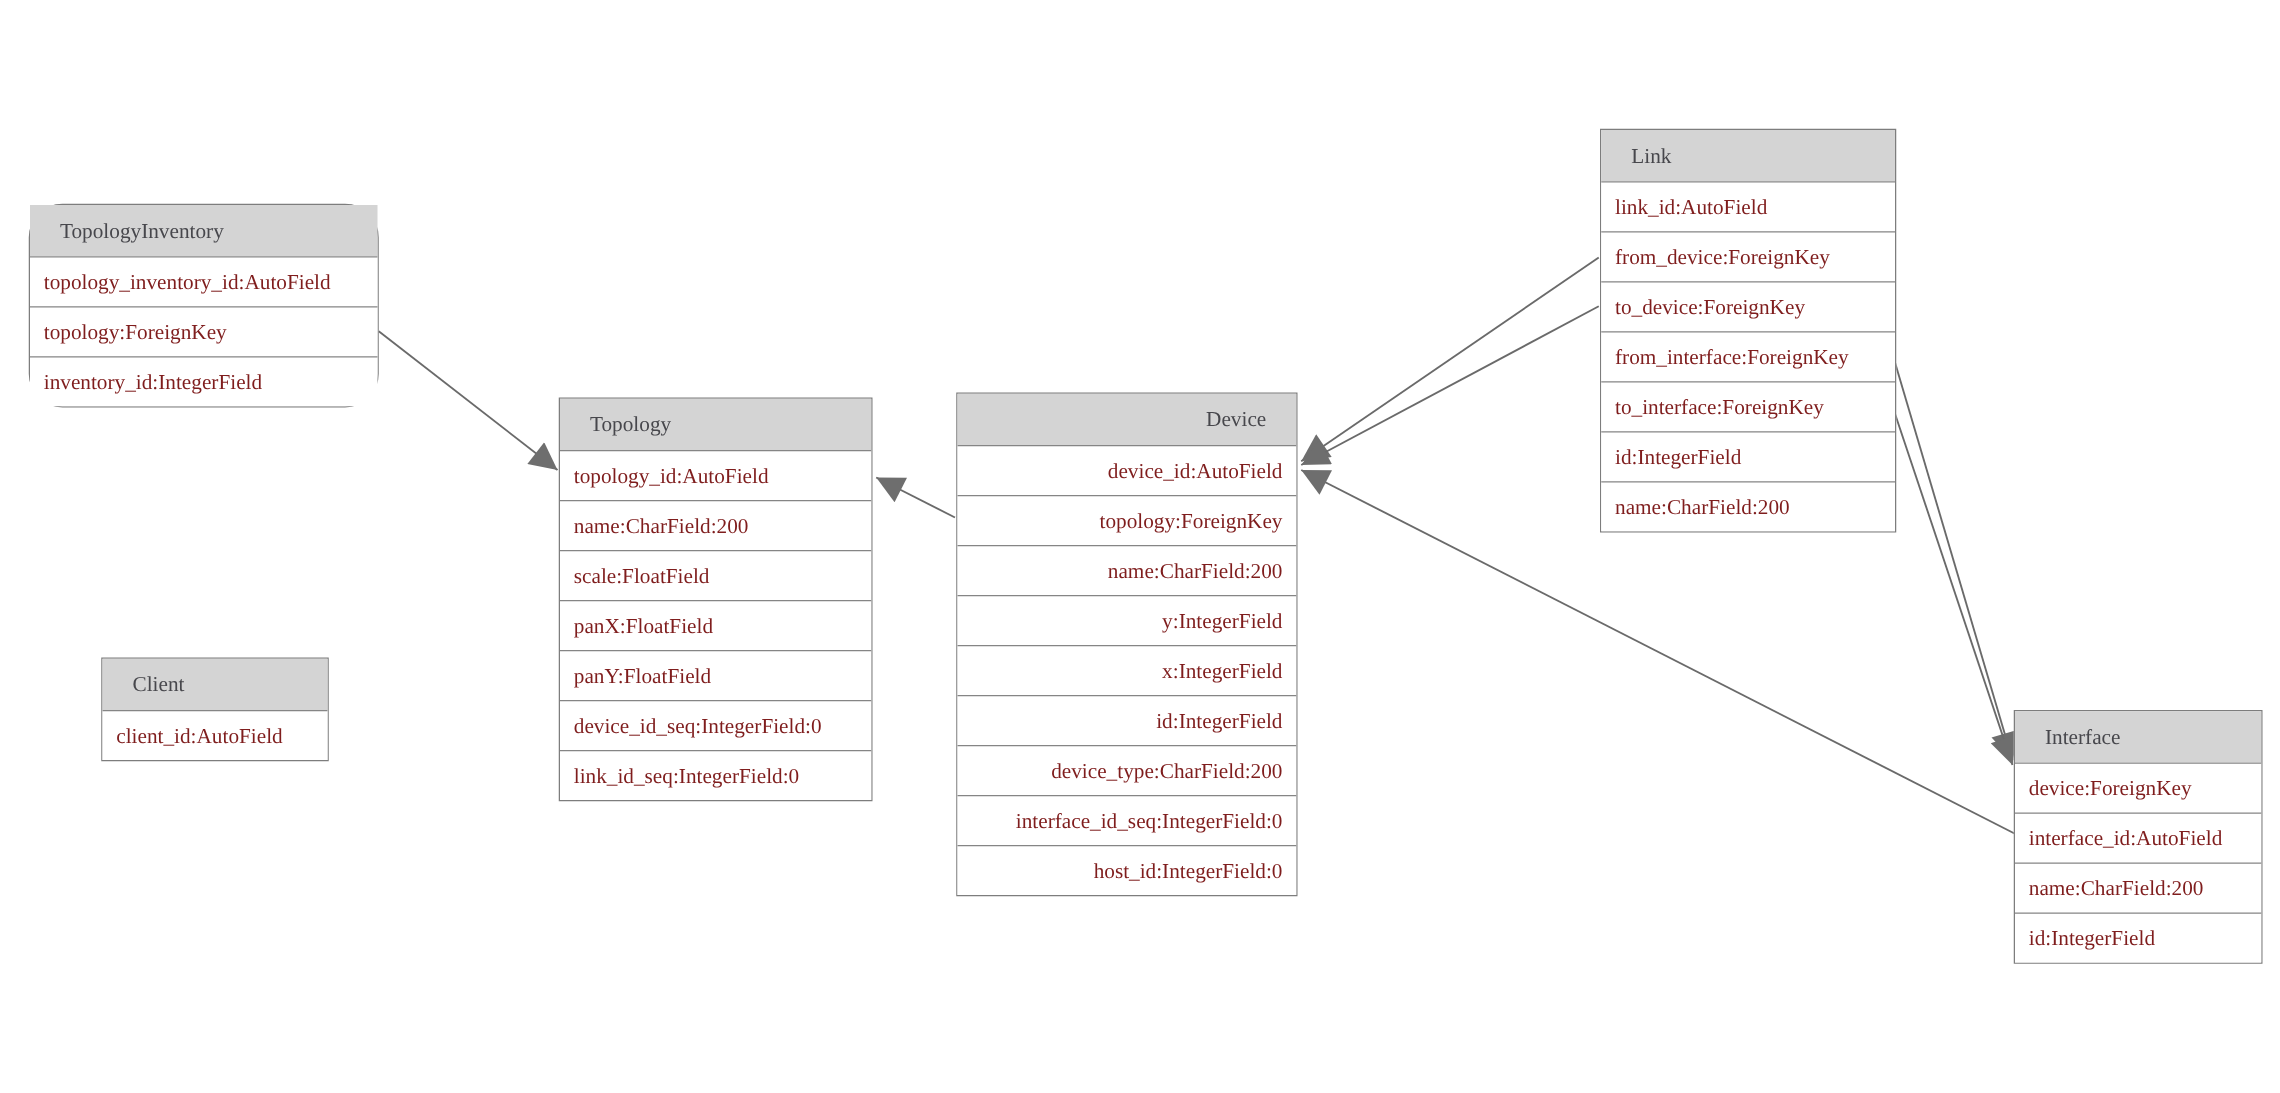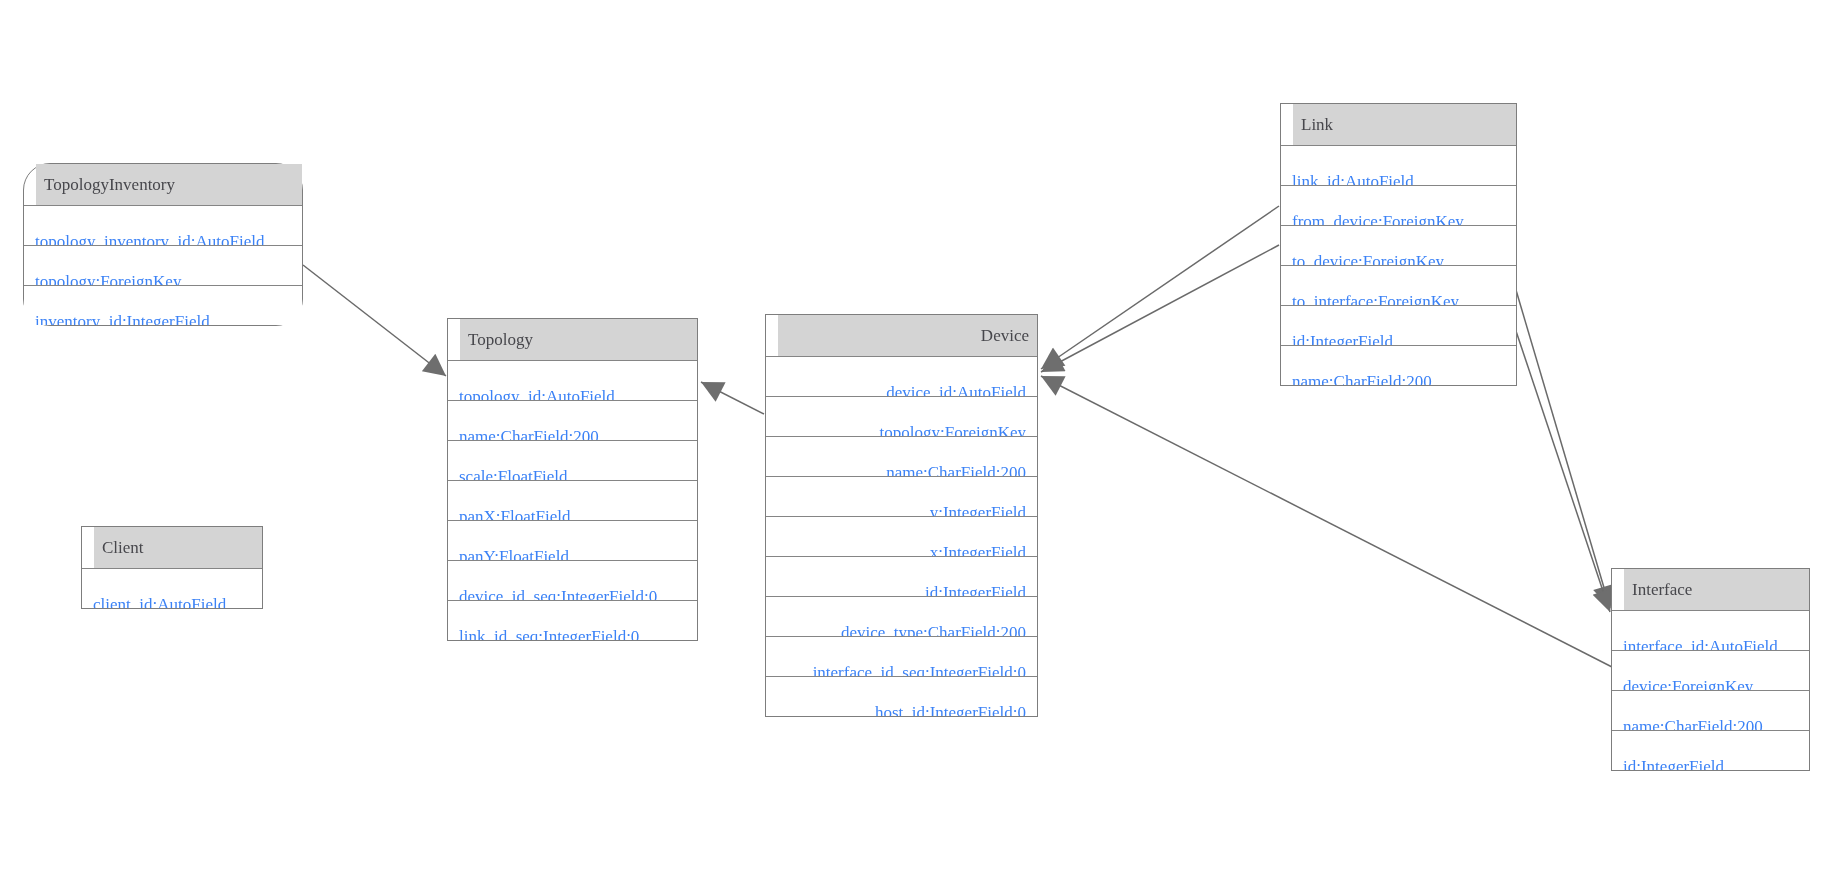"Link" .entity-header { margin-left: 12px -> none; padding: 0 8px -> 0 24px }
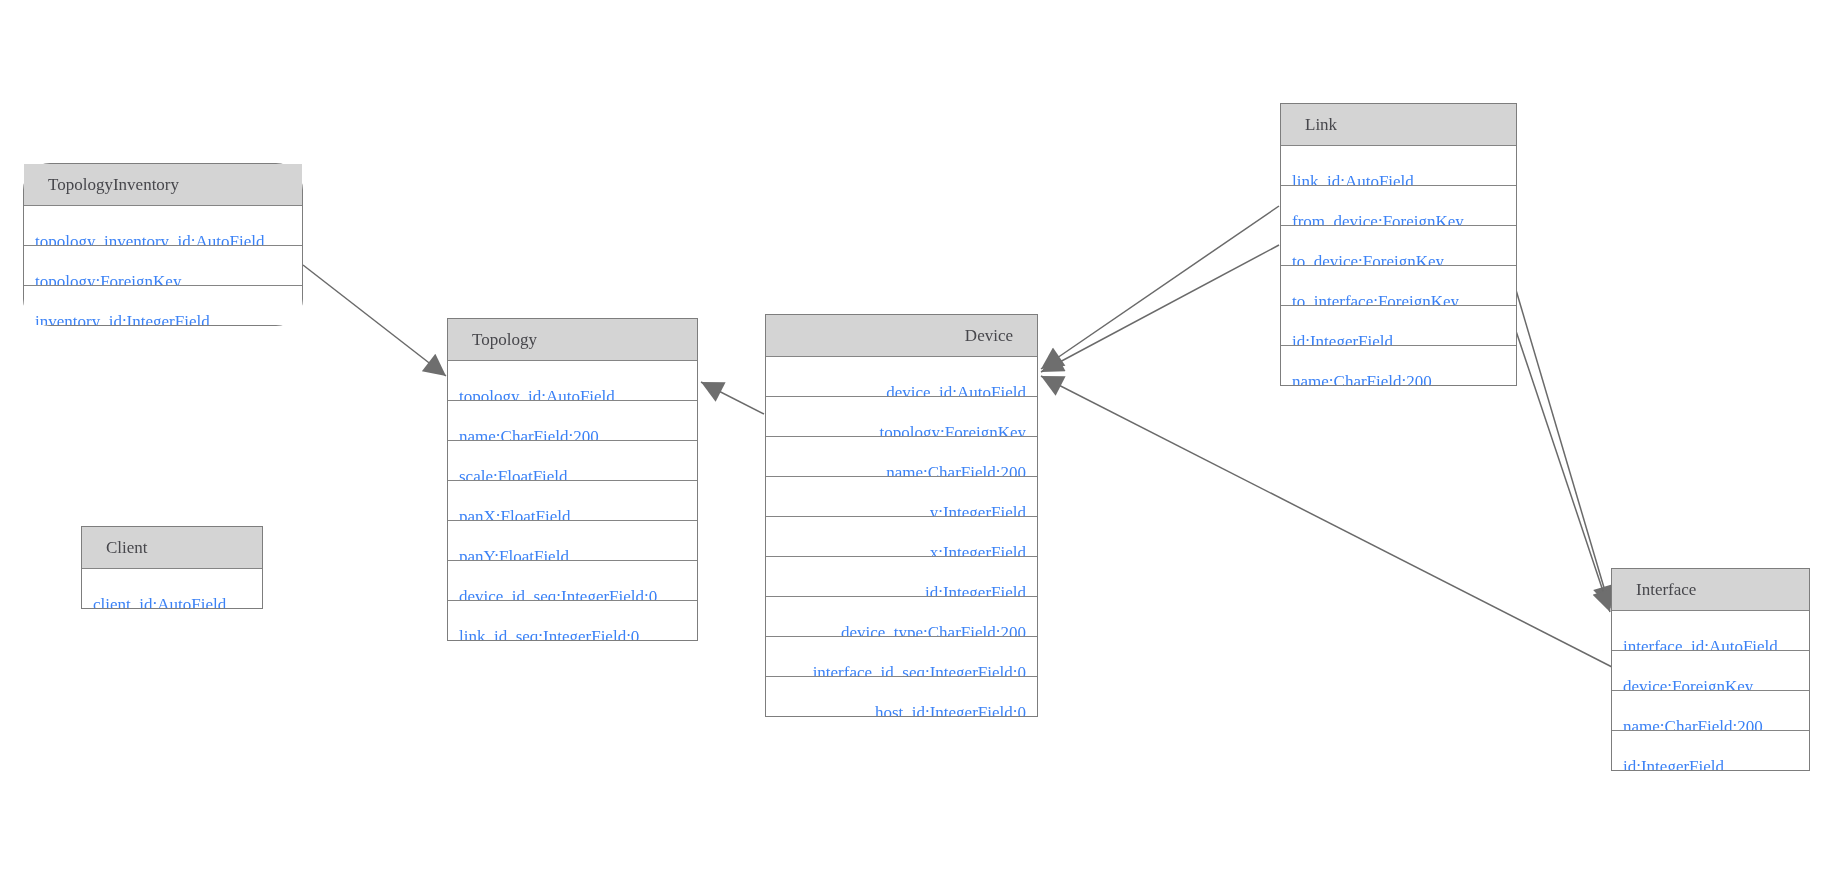"link_id:AutoField" .entity-row { color: #3b82f6 -> #7f1d1d; padding: 16px 11px -> 0 11px }
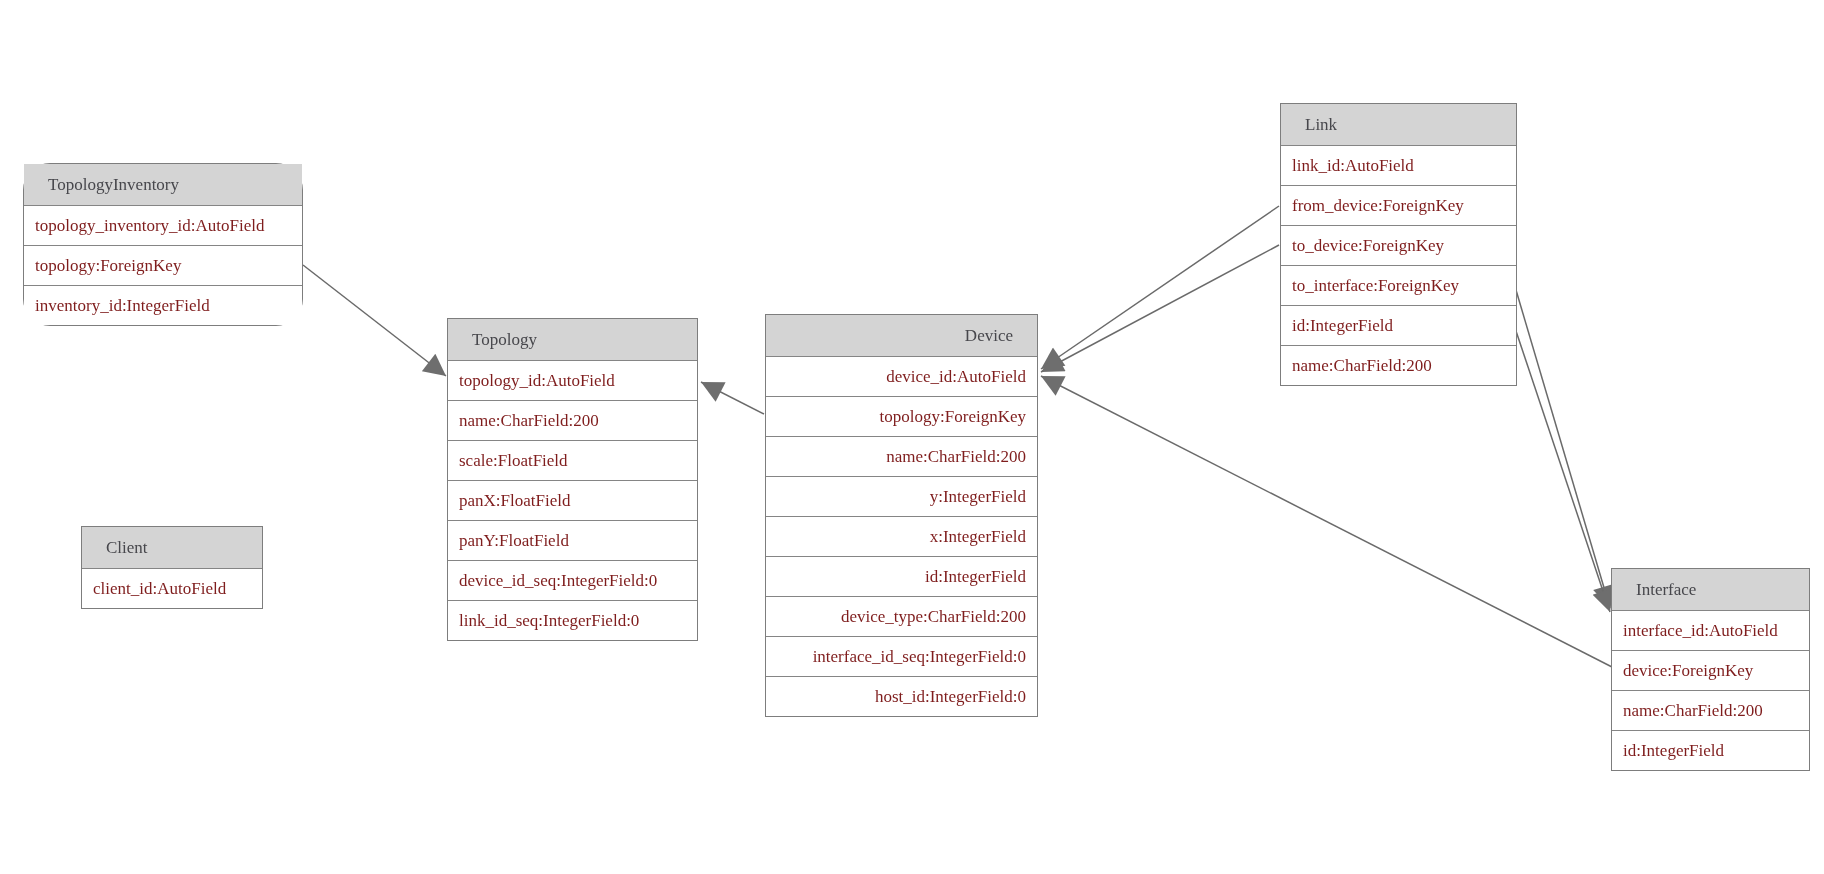"from_interface:ForeignKey" div.entity-row { html: none -> <div>from_interface:ForeignKey</div> }
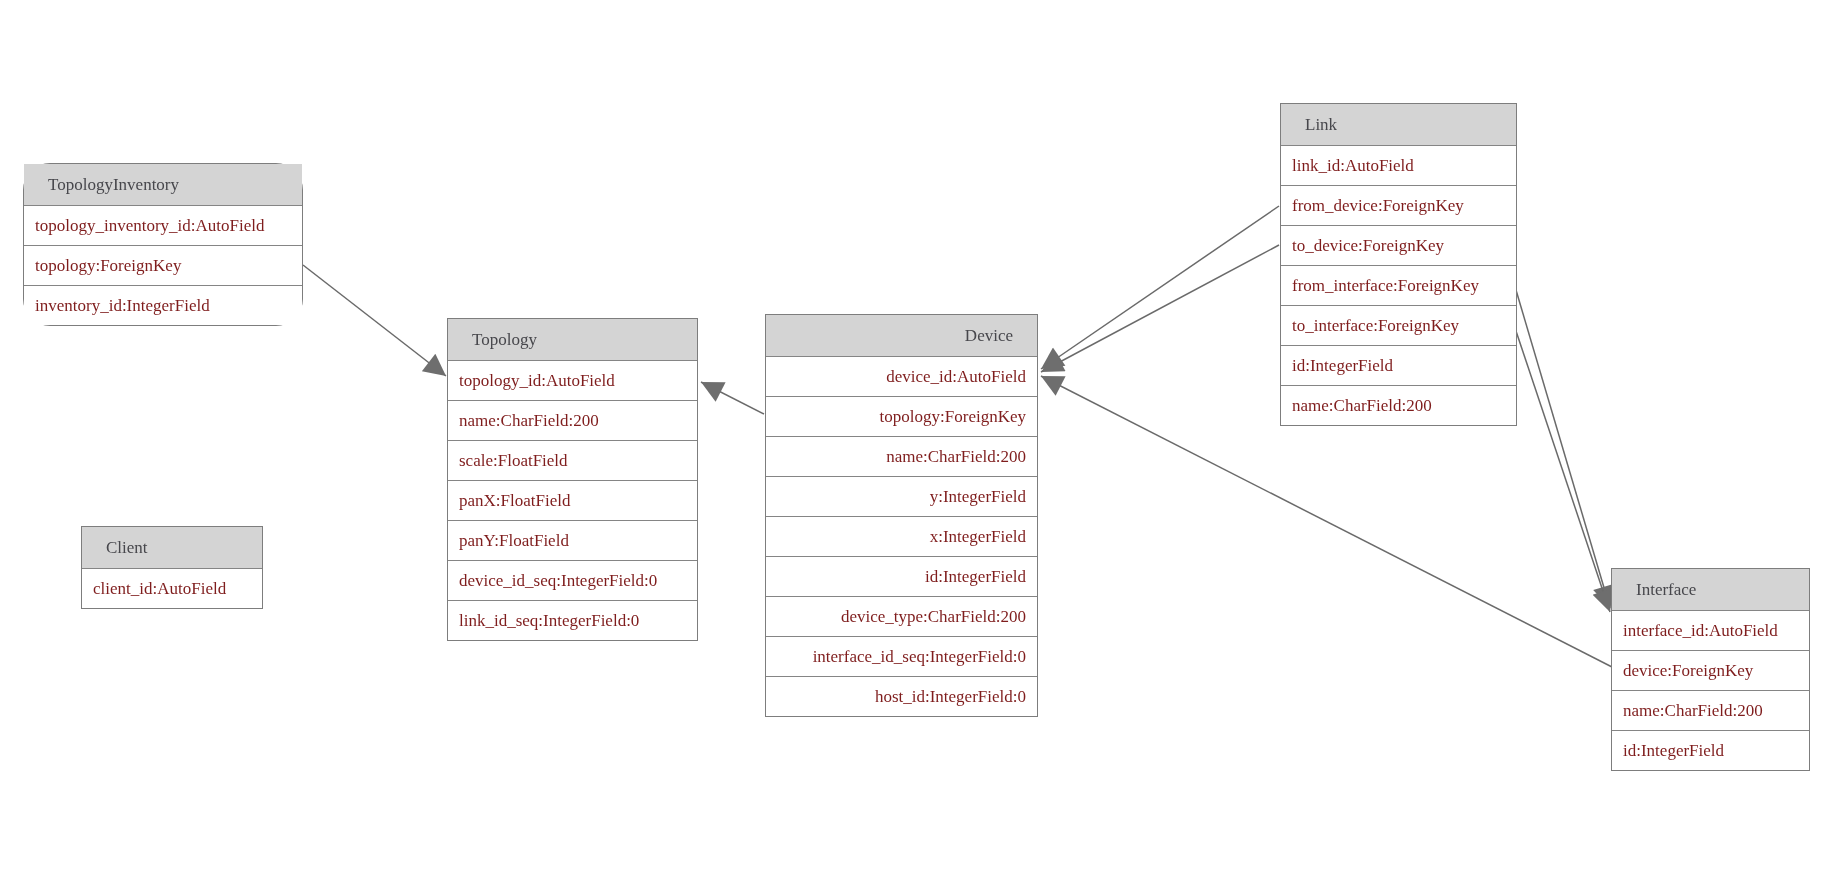"interface_id:AutoField" div.entity-row { order: before "device:ForeignKey" -> after "device:ForeignKey" }
